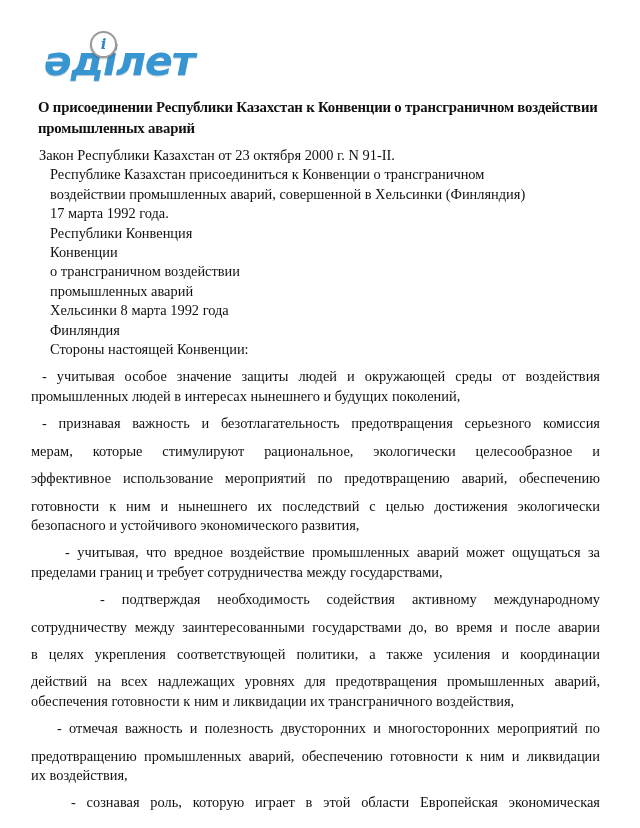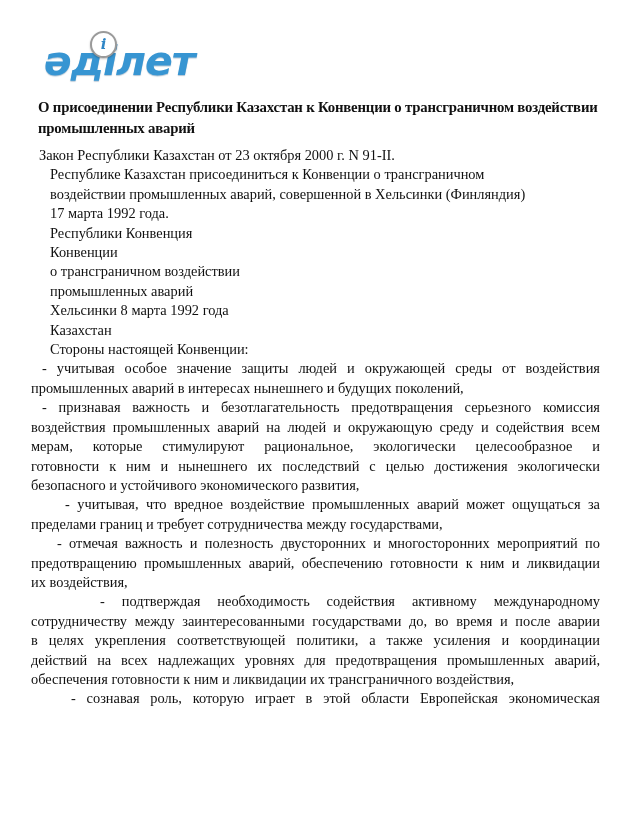"Казахстан" div.line { text: Казахстан -> Финляндия }
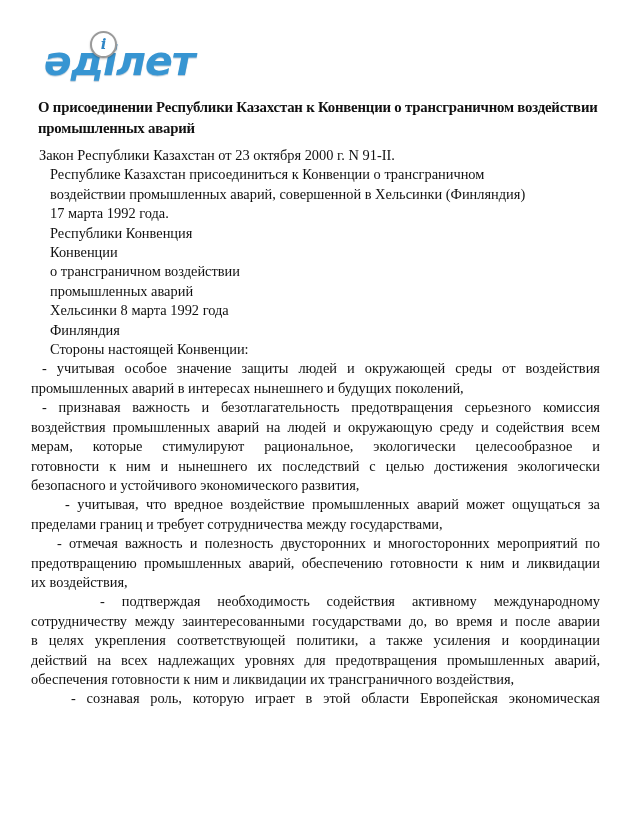"- учитывая особое значение защиты" .line.jl { margin-top: none -> 8px }
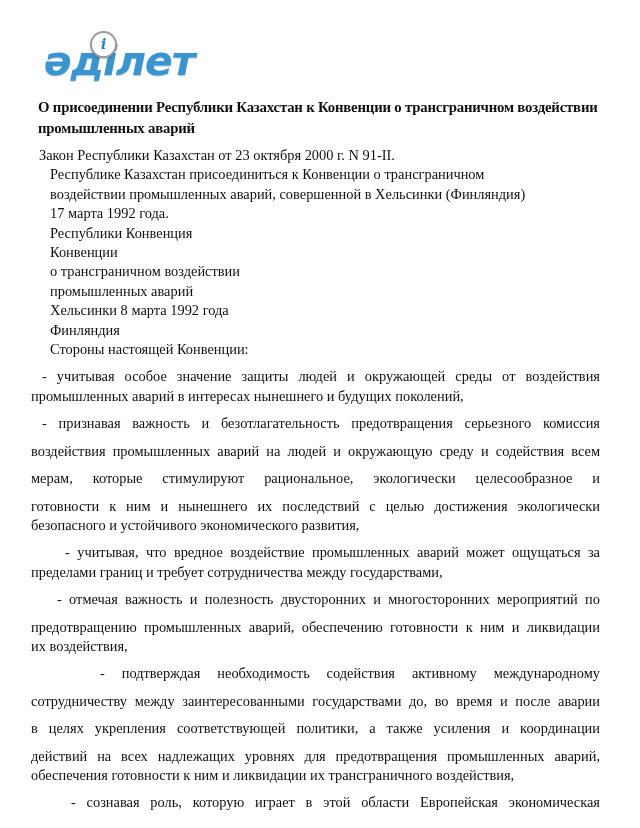"промышленных аварий в интересах" div.line { text: аварий -> людей }
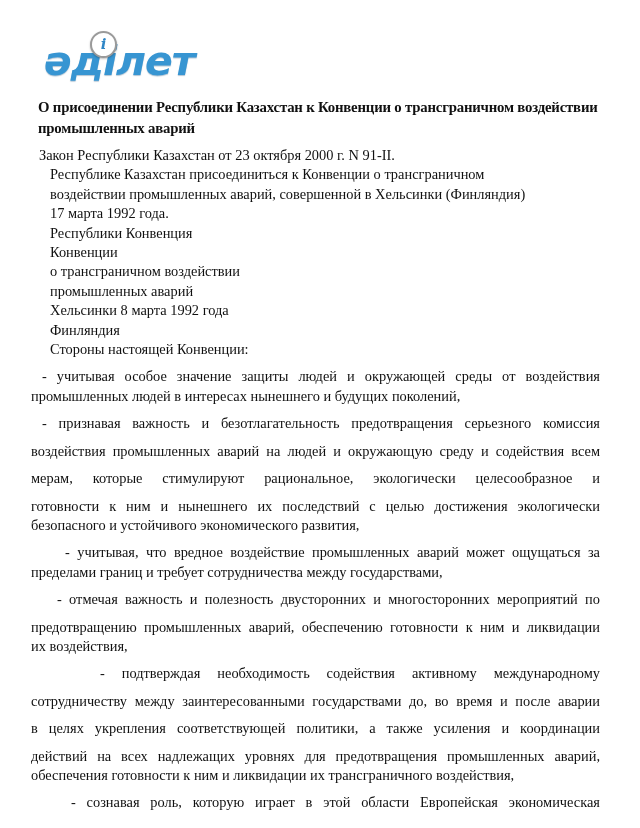"воздействия промышленных аварий на людей" div.line { html: <div>воздействия промышленных аварий на людей и окружающую среду и содействия всем</div> -> none }
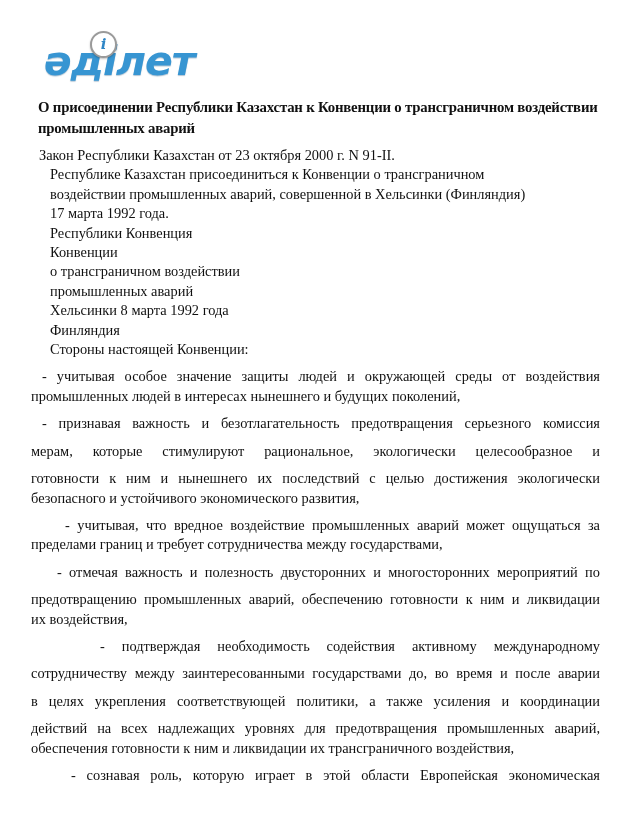"эффективное использование мероприятий по" div.line { html: none -> <div>эффективное использование мероприятий по предотвращению аварий, обеспечению</div> }
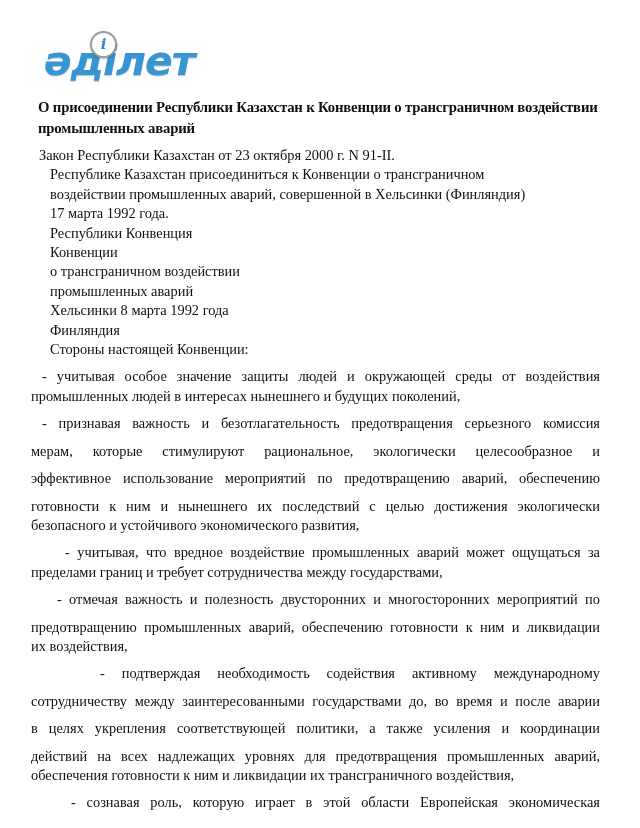"- отмечая важность и полезность" div.para { order: before "- подтверждая необходимость содействия" -> after "- подтверждая необходимость содействия" }
